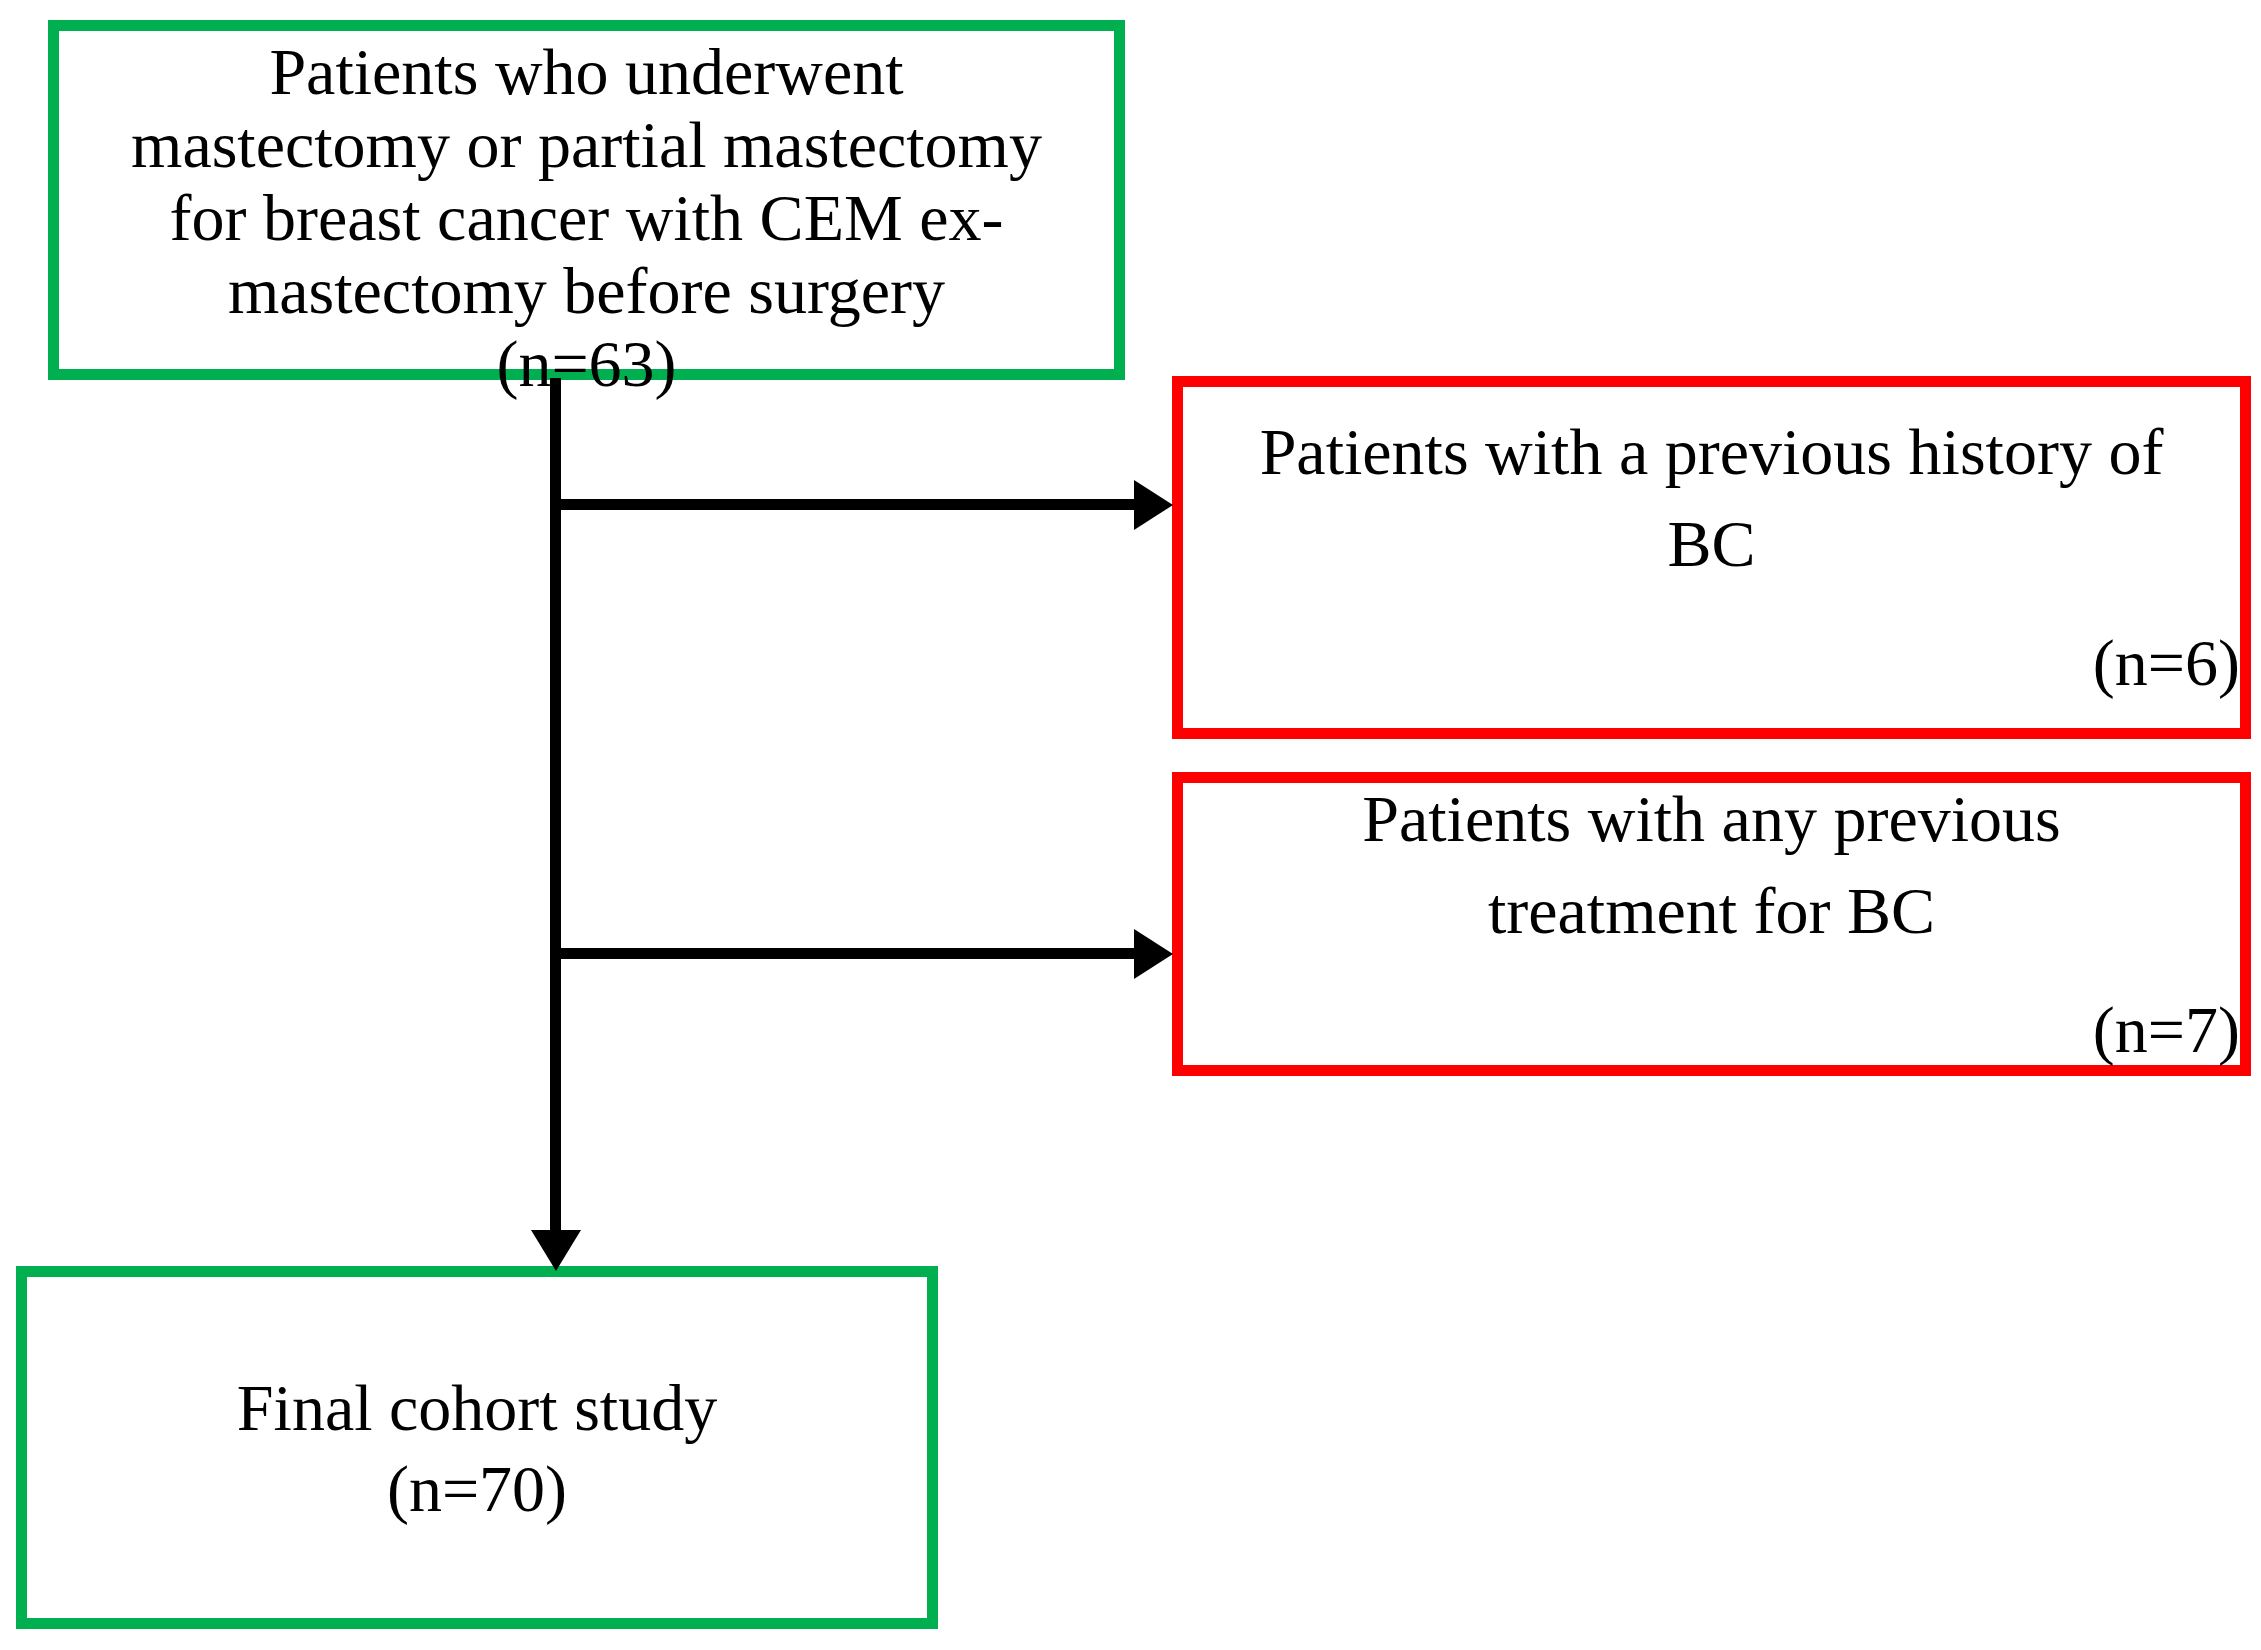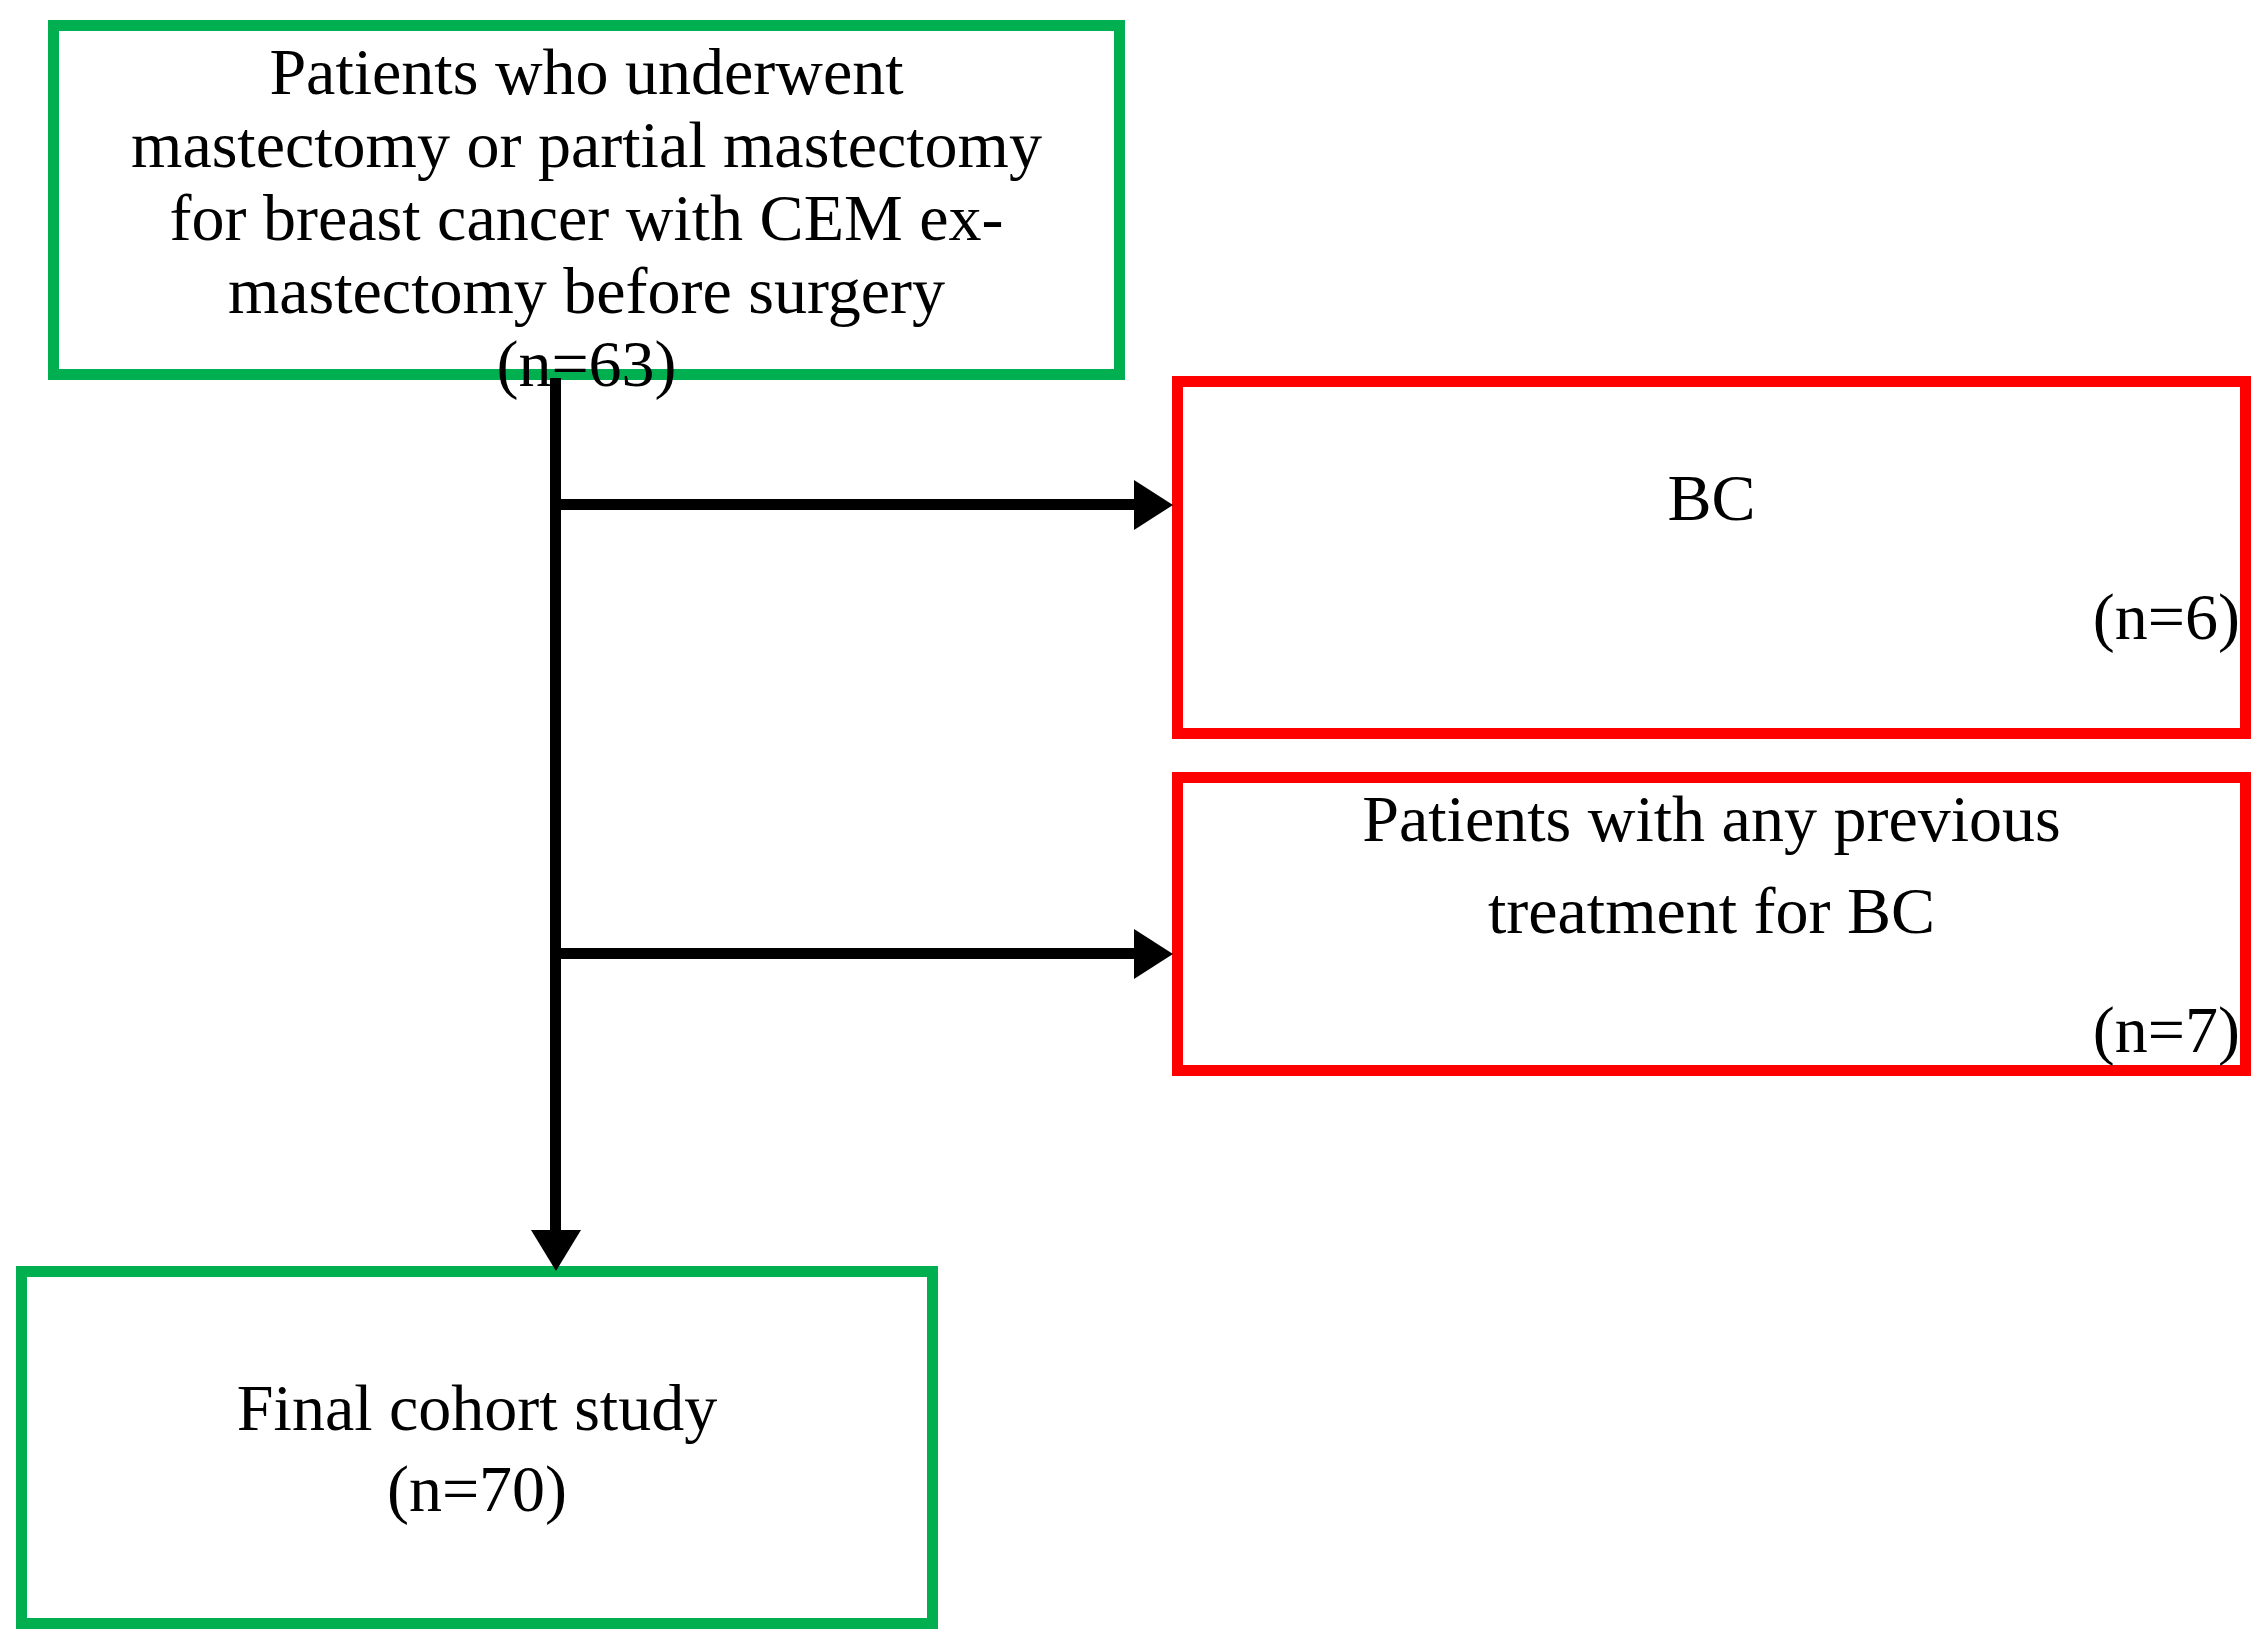"Patients with a previous history" span.line { html: none -> <span>Patients with a previous history of</span> }
